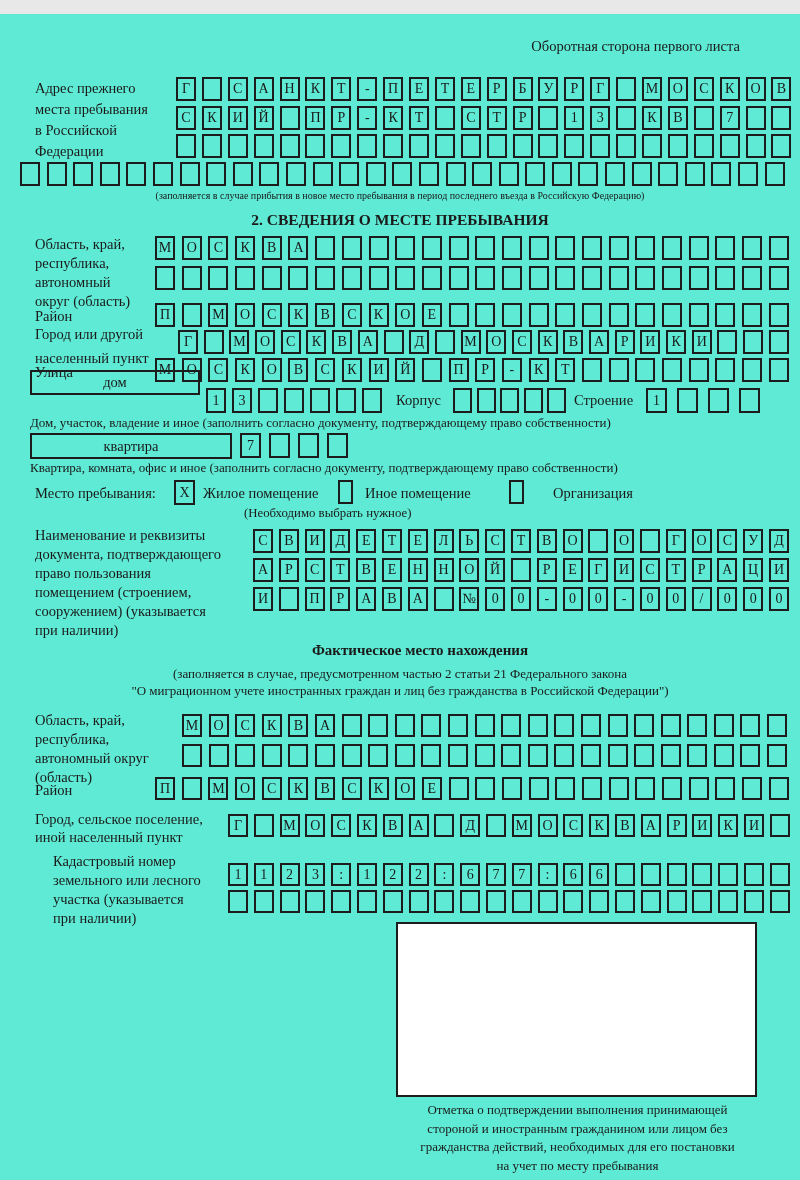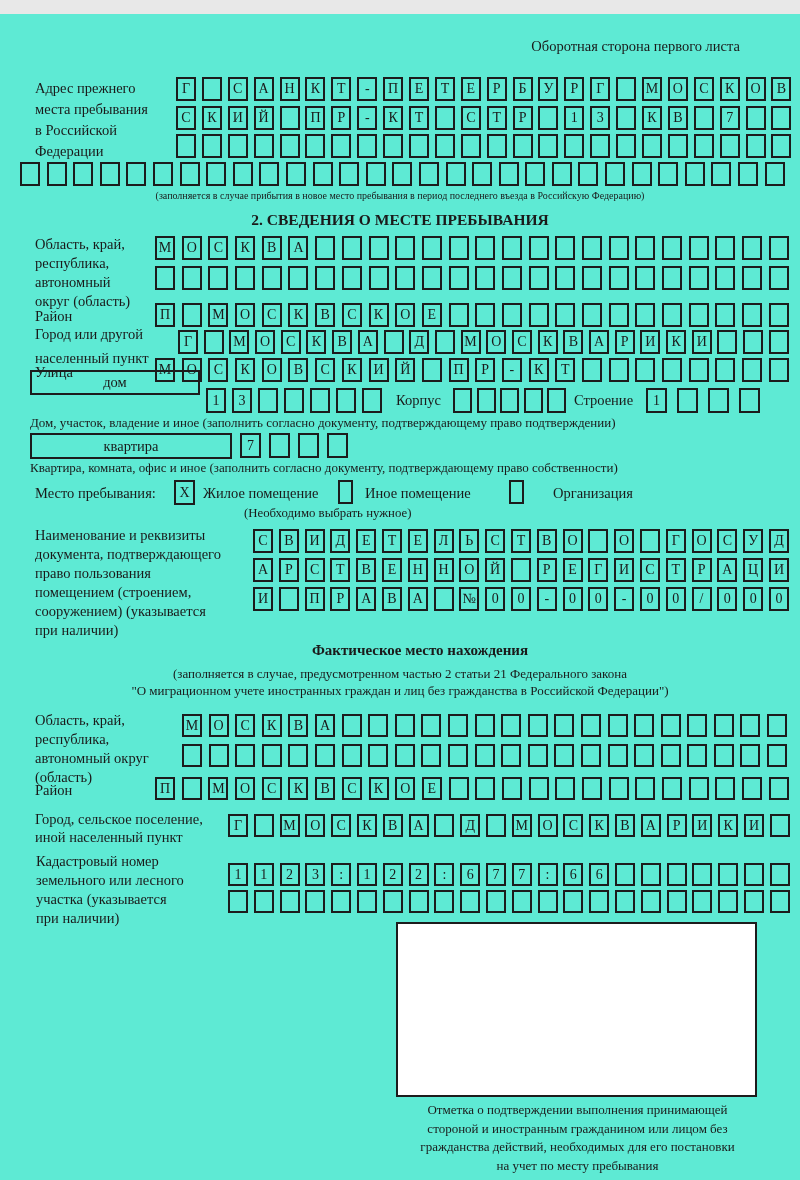"Дом, участок, владение и иное" div.cap { text: подтверждении -> собственности }
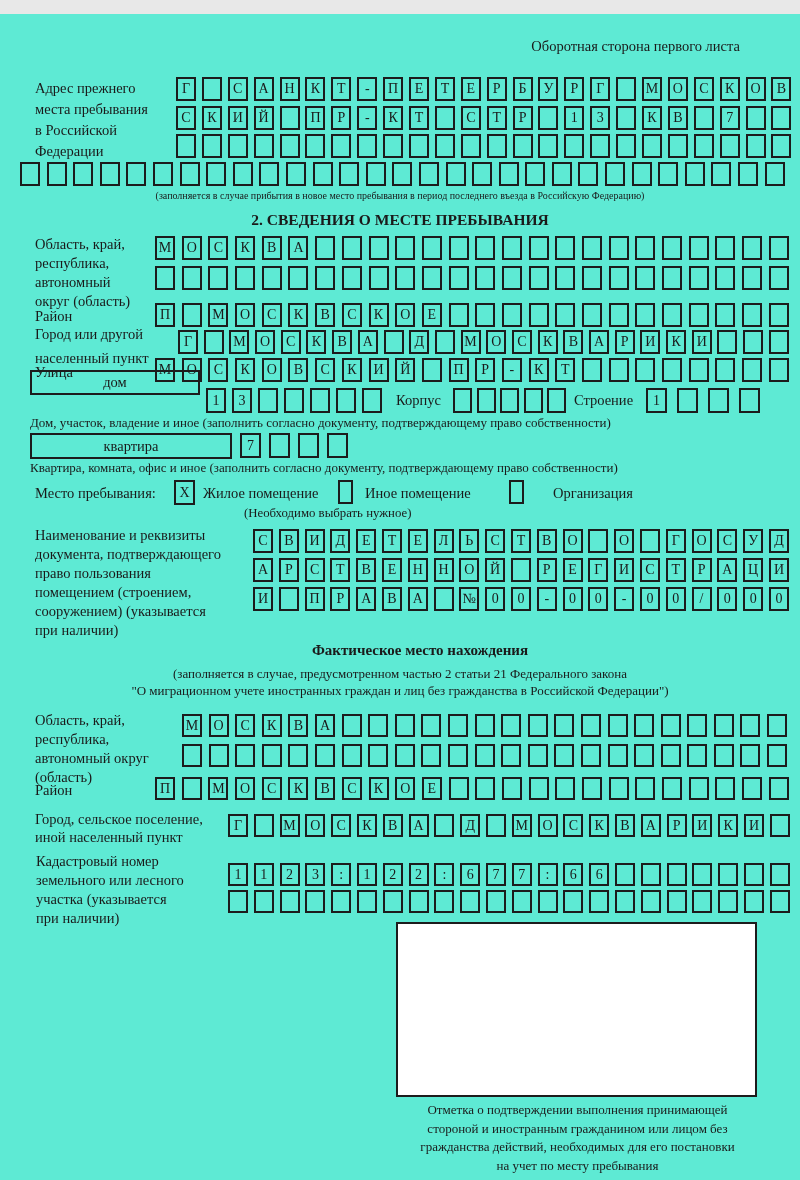"Кадастровый номер" div.lbl { left: 36px -> 53px }
